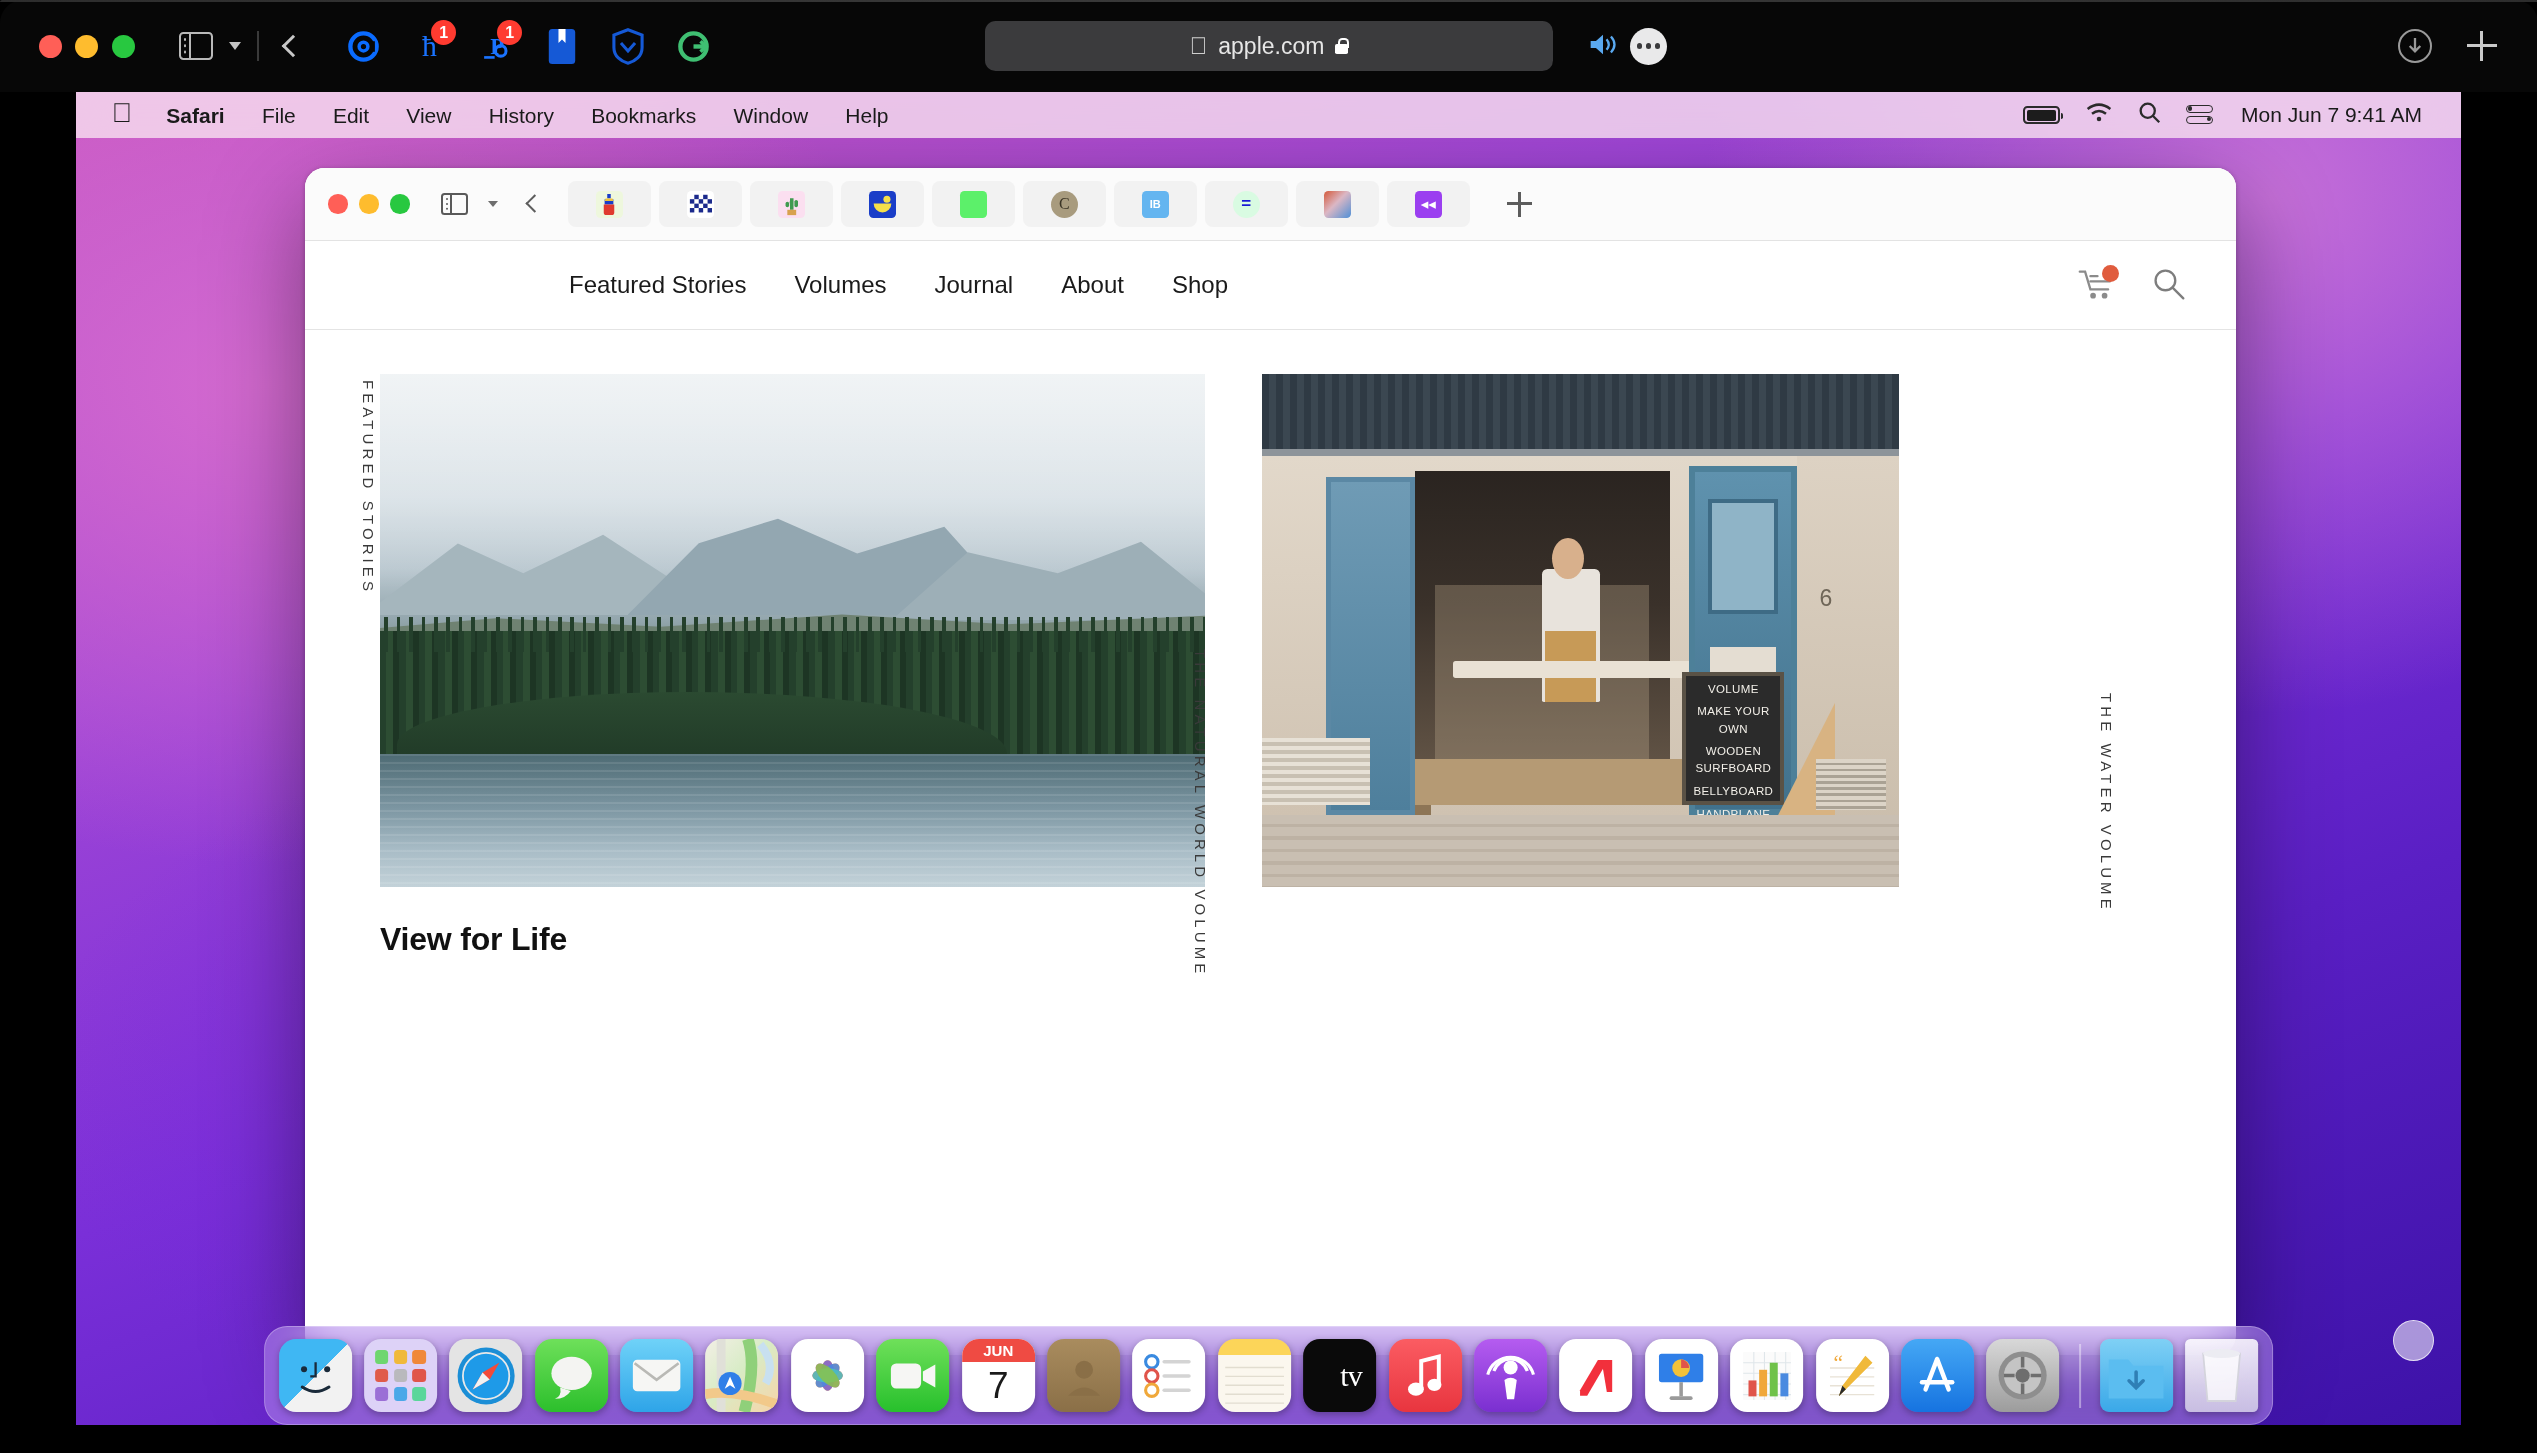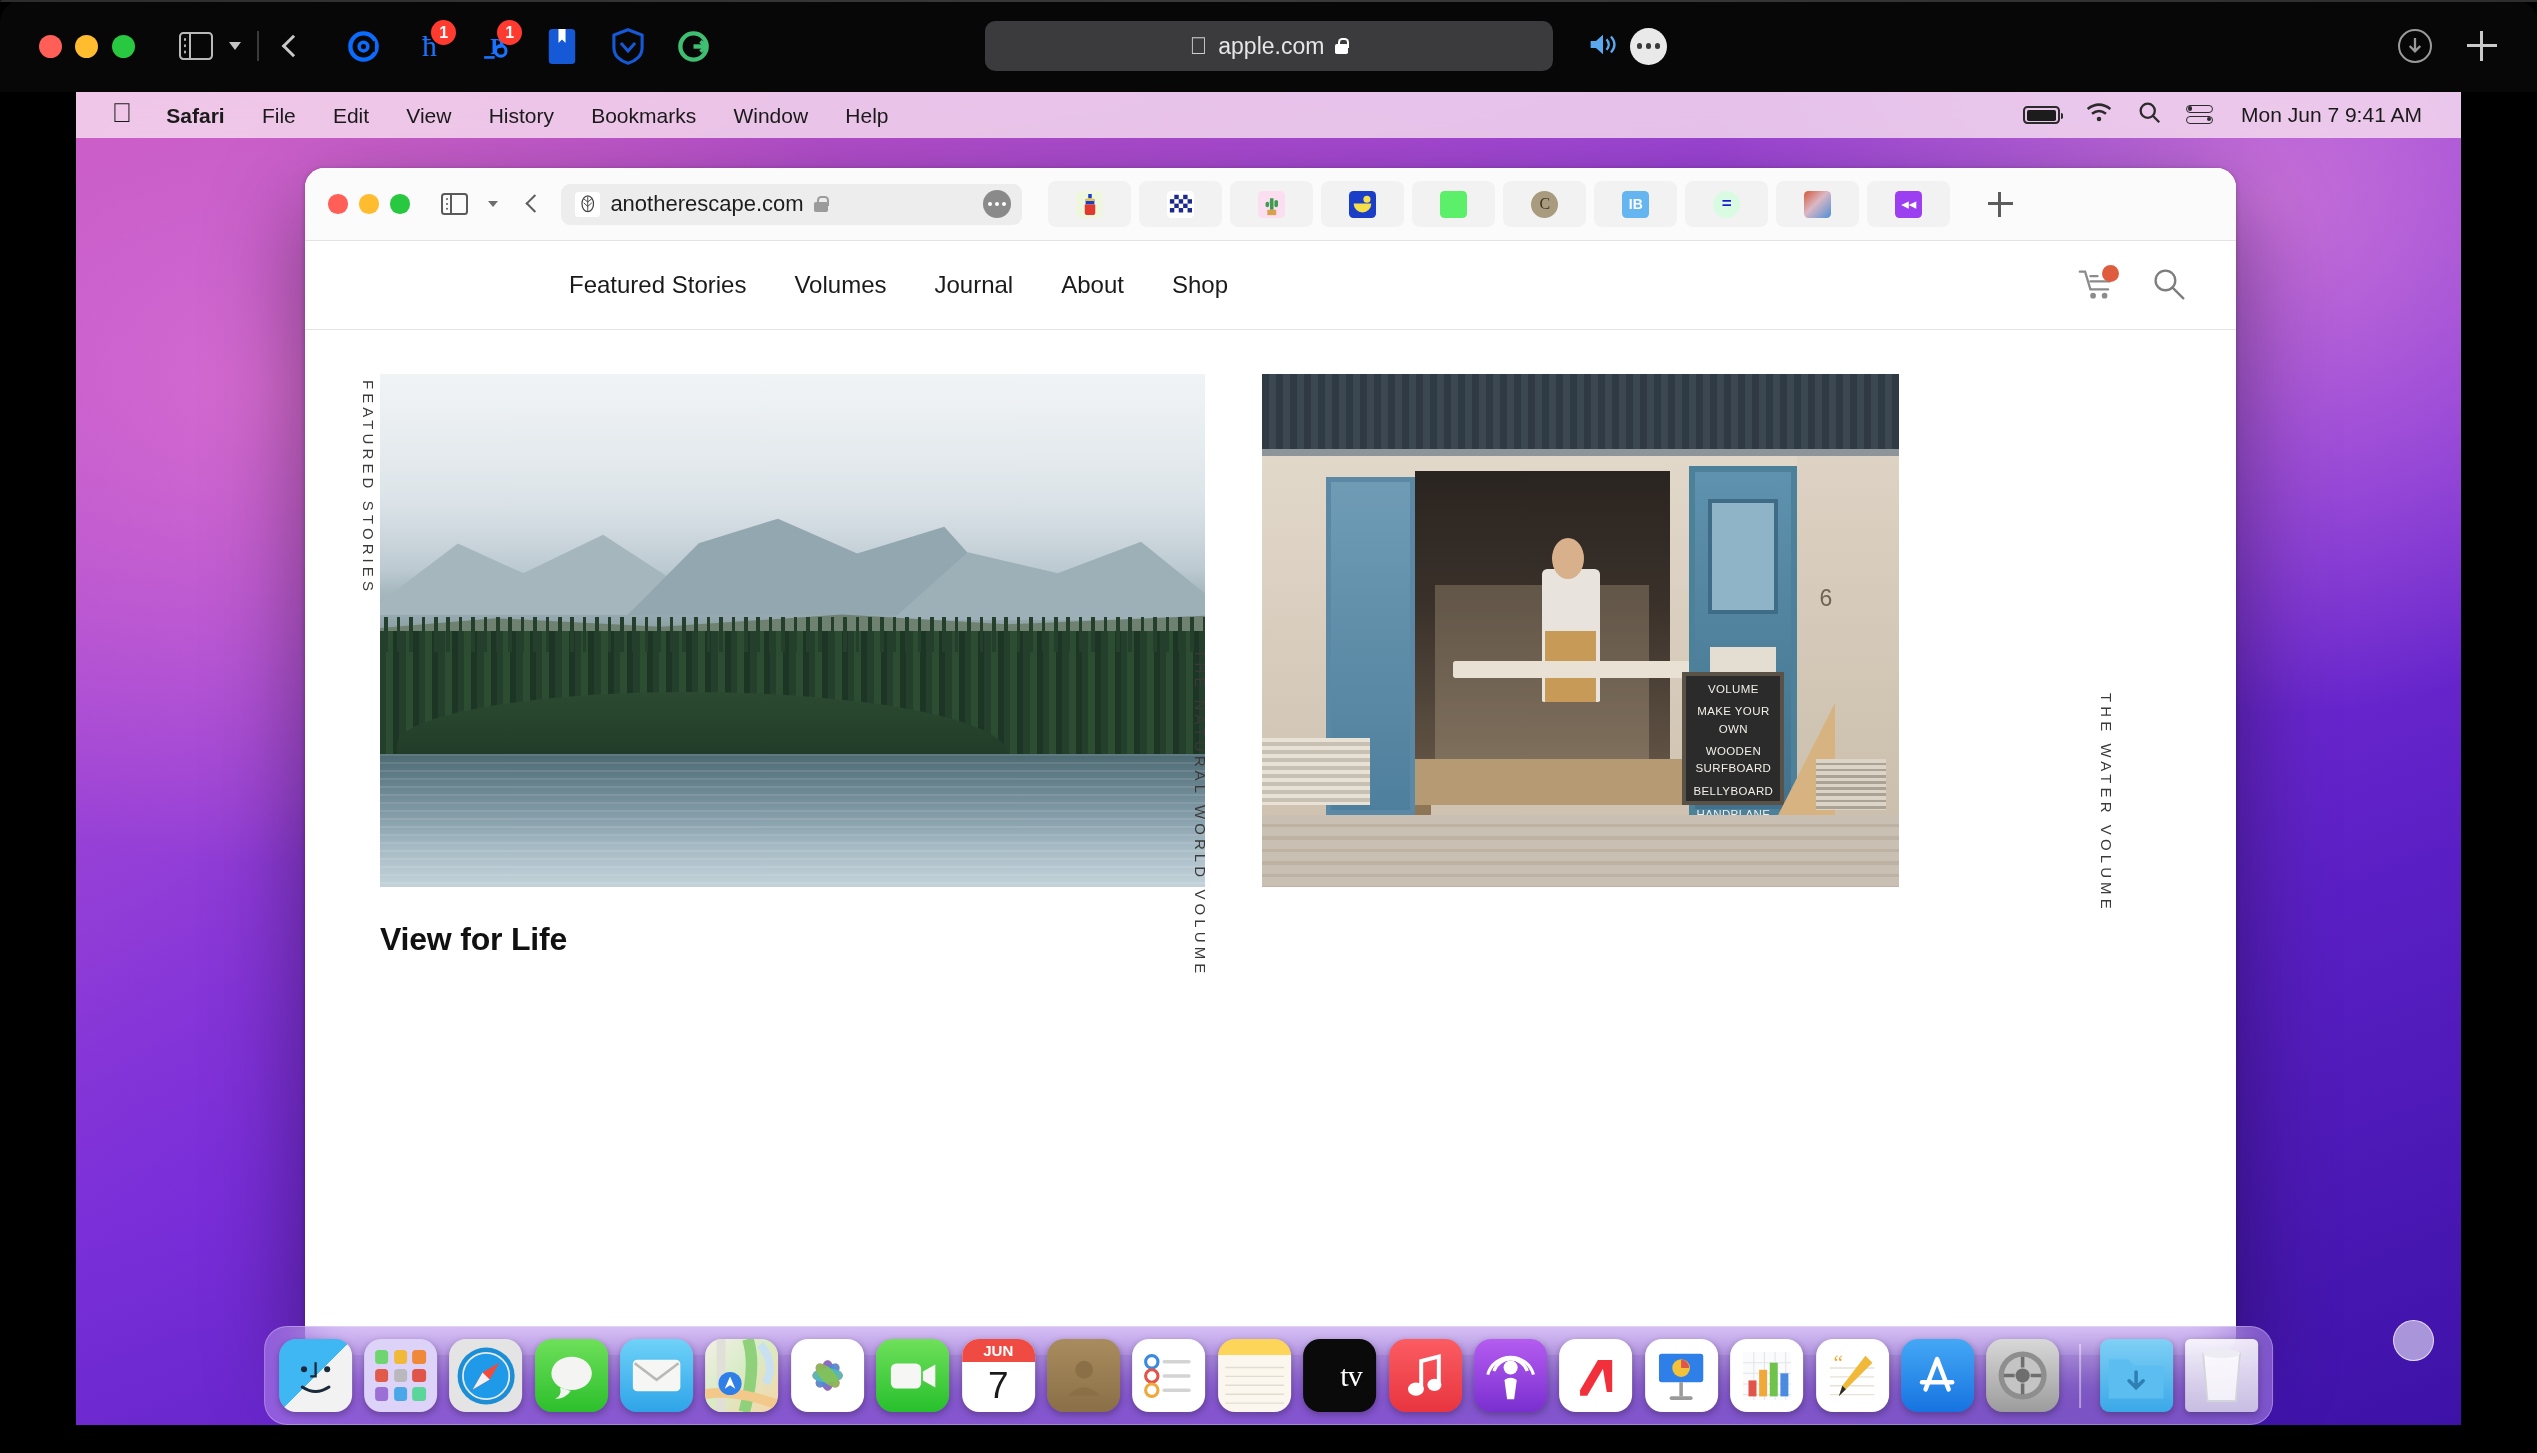"anotherescape.com" div.addr { html: <div> <span> <svg> <ellipse></ellipse> <path></path> </svg> </span> <span>anotherescape.com</span> <span></span> <span> <i></i> <i></i> <i></i> </span> </div> -> none }
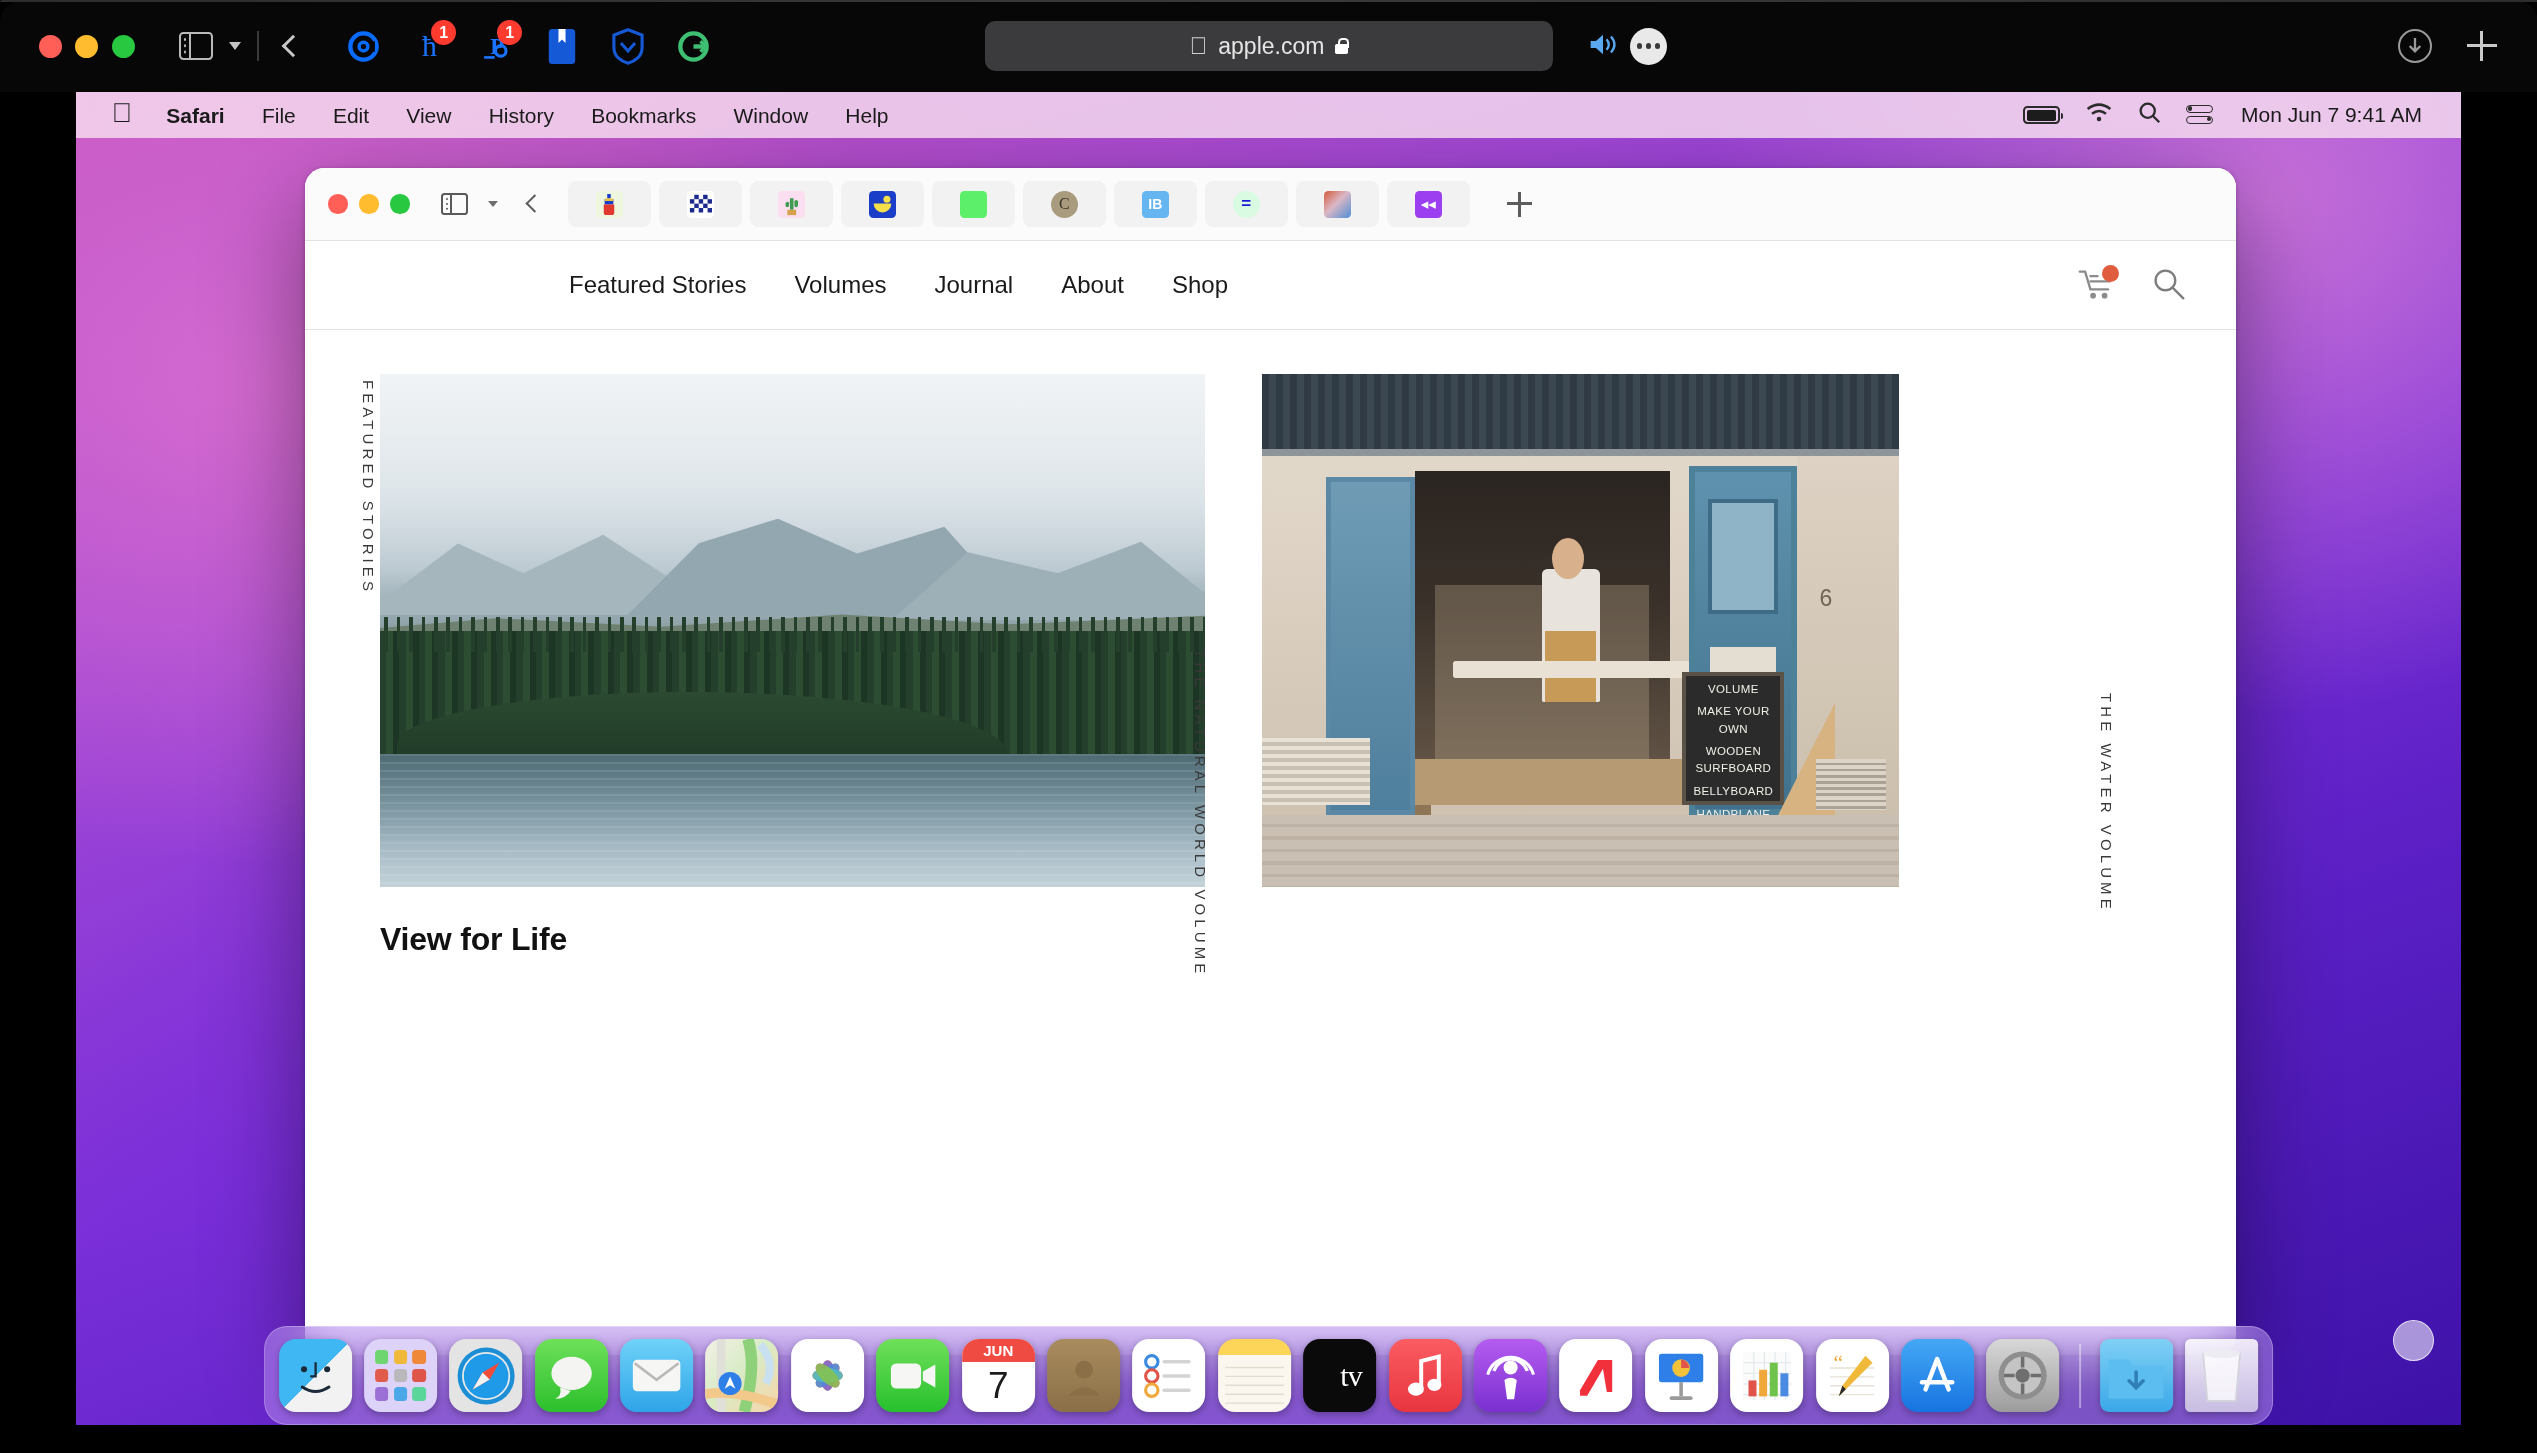"IB" span.tfav { font-size: 14px -> 11px }
